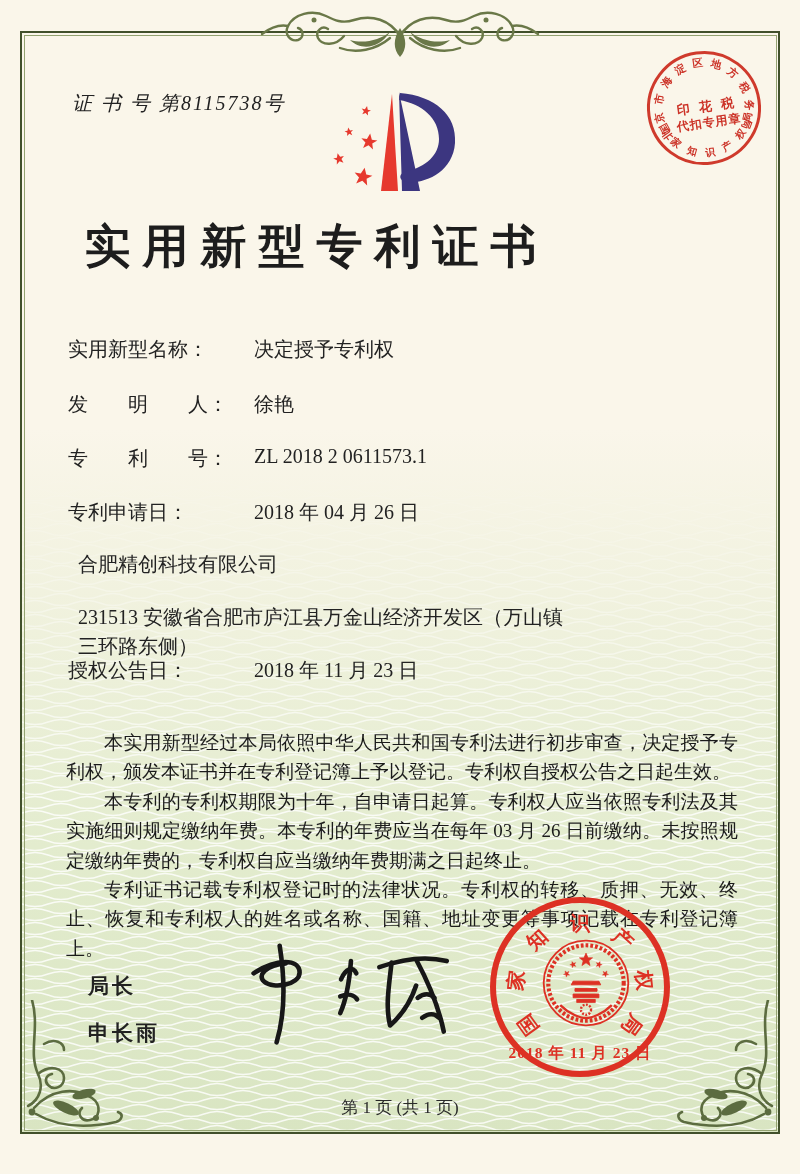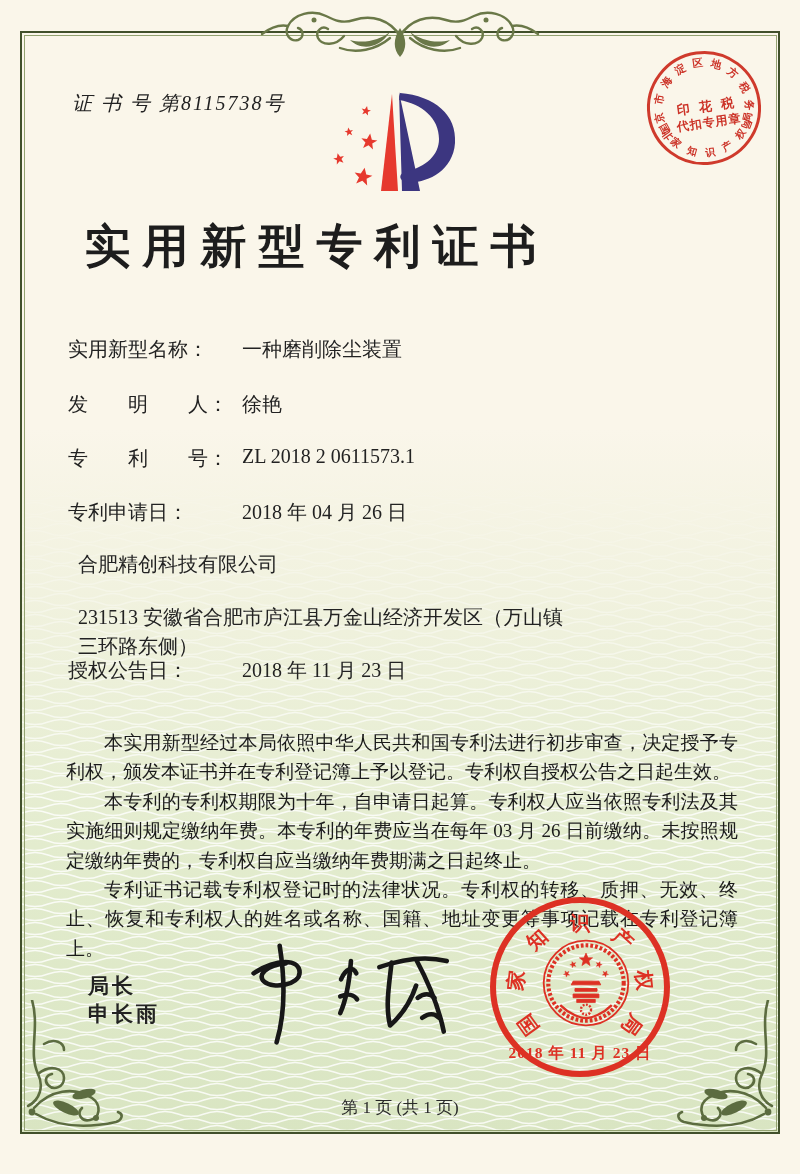"实用新型名称：" .frow { gap: none -> 12px }
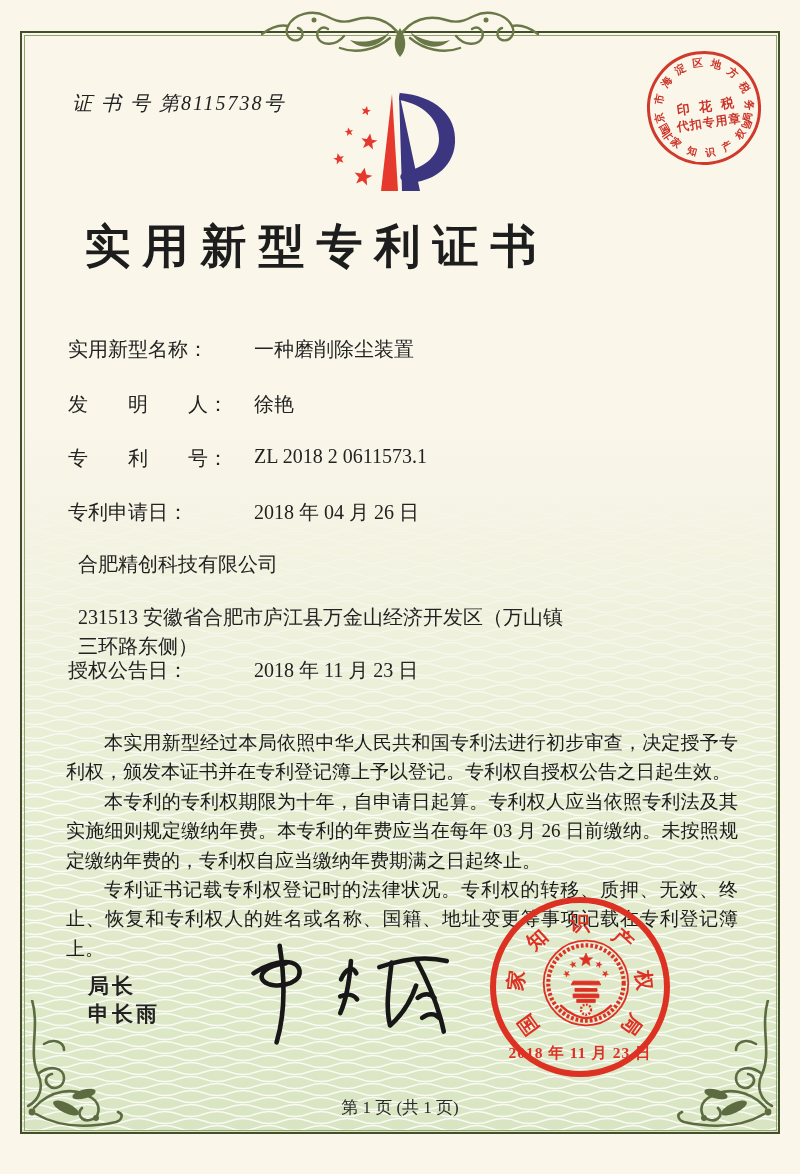"一种磨削除尘装置" span.val { text: 一种磨削除尘装置 -> 决定授予专利权 }
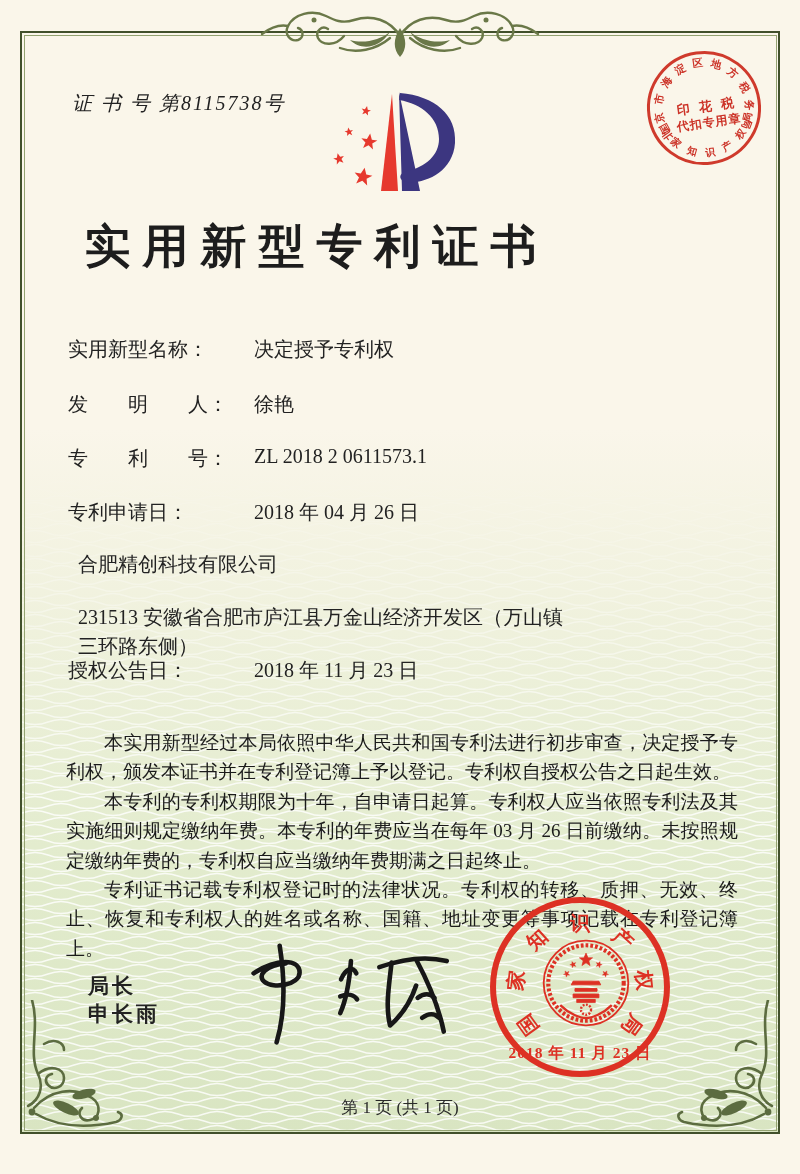"申长雨" .signer .nm { margin-top: none -> 19px }
